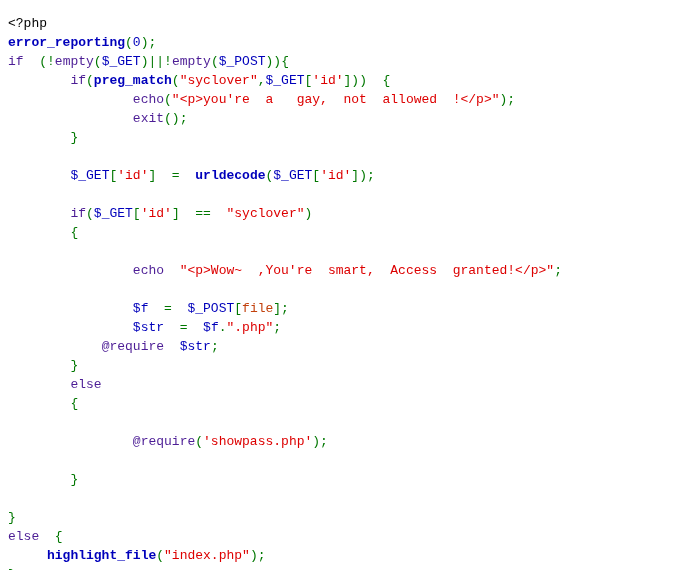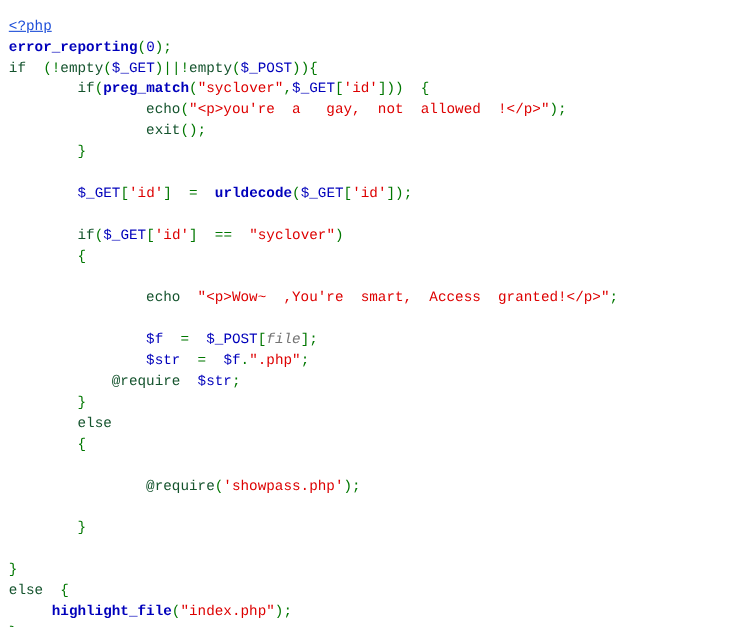"<?php" .tag { color: #1d4ed8 -> #000000; text-decoration: underline -> none }
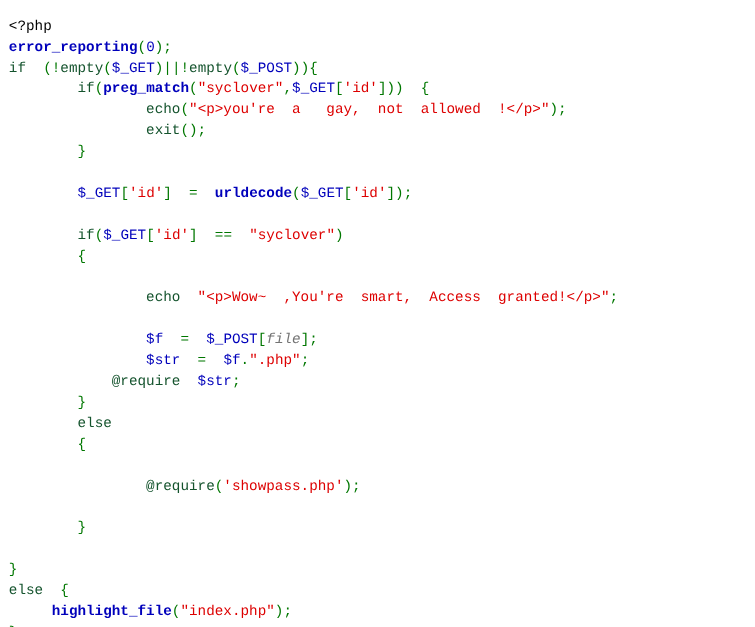"if" .kw { color: #14532d -> #4c1d95 }
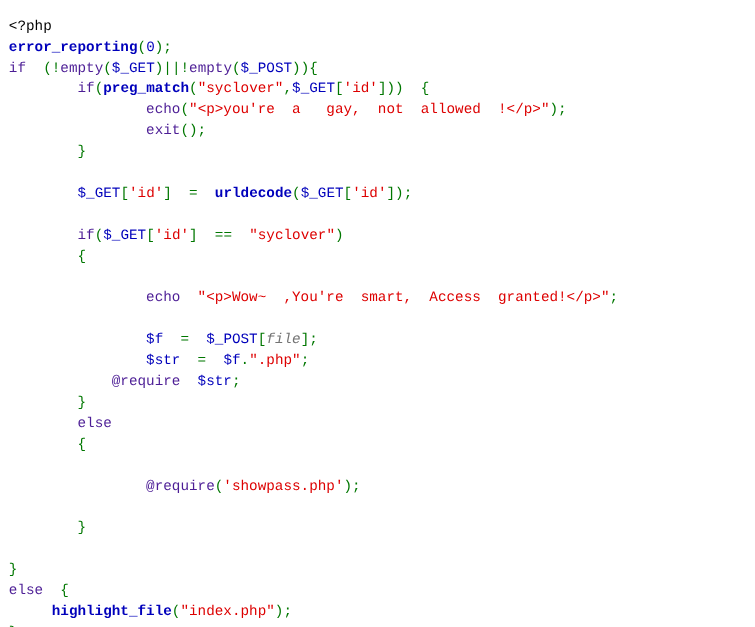"file" .def { color: #737373 -> #c2410c; font-style: italic -> none }
